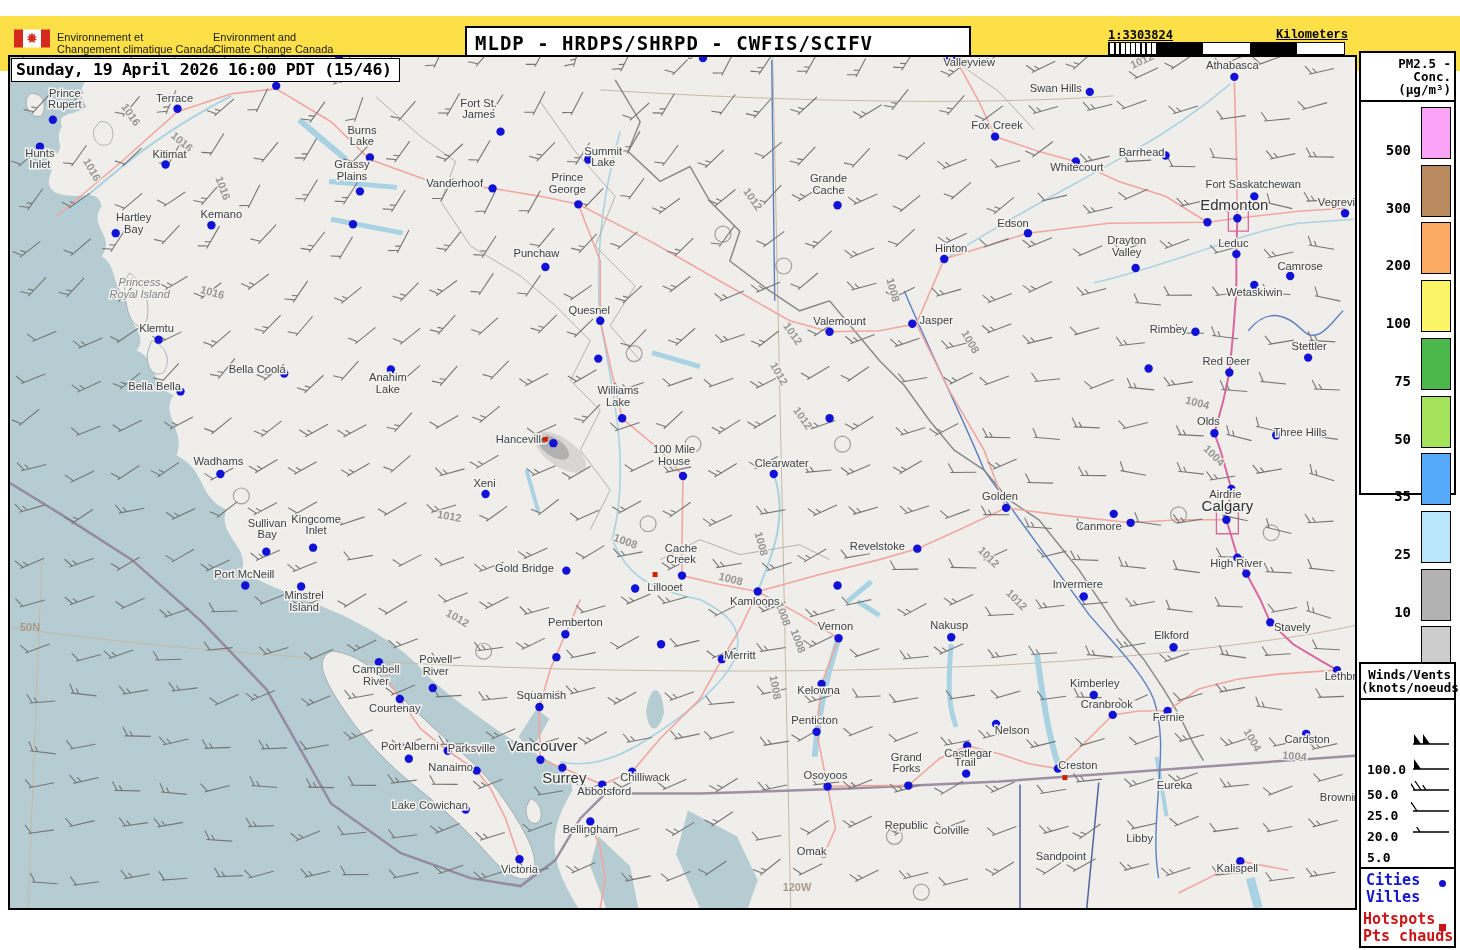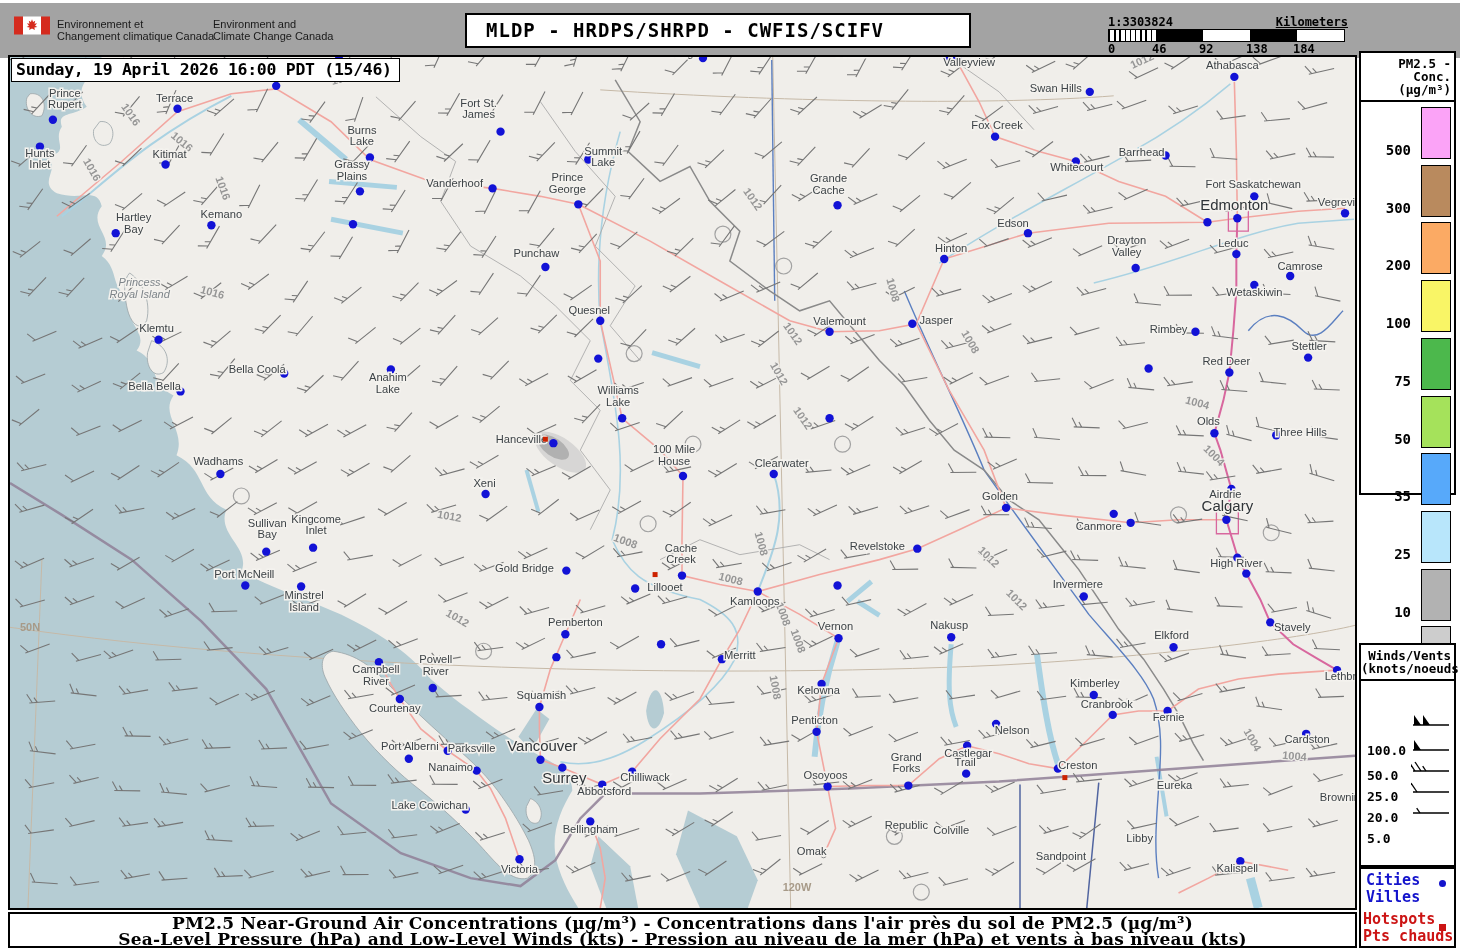"Environnement et" .hdr { background: #a3a3a3 -> #fde047; top: 3px -> 16px }
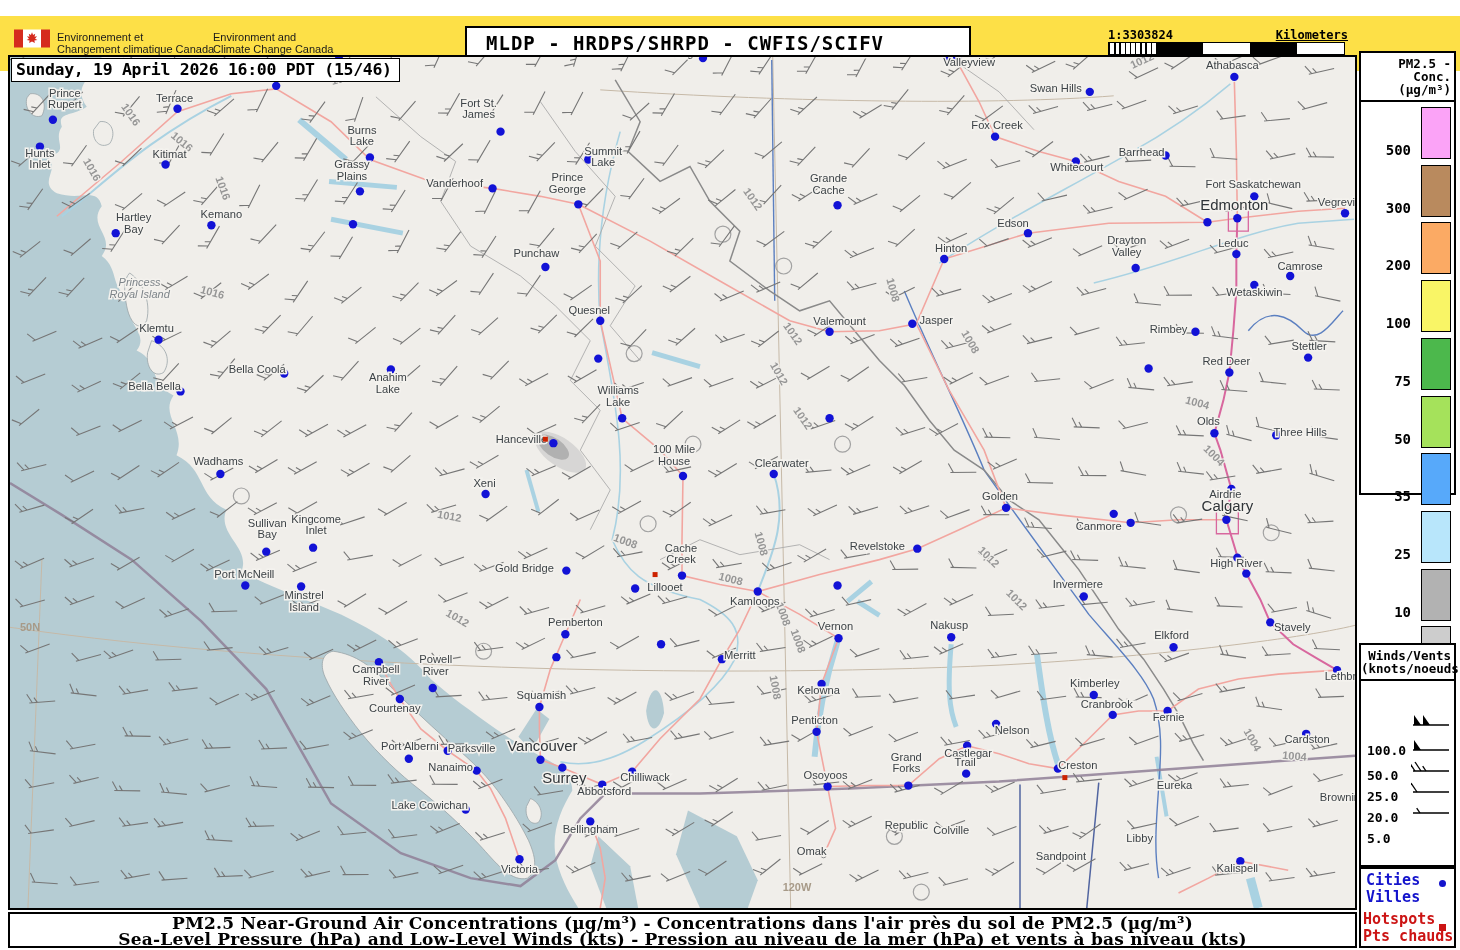"MLDP - HRDPS/SHRPD - CWFIS/SCIFV" .titlebox { padding-left: 19px -> 8px }
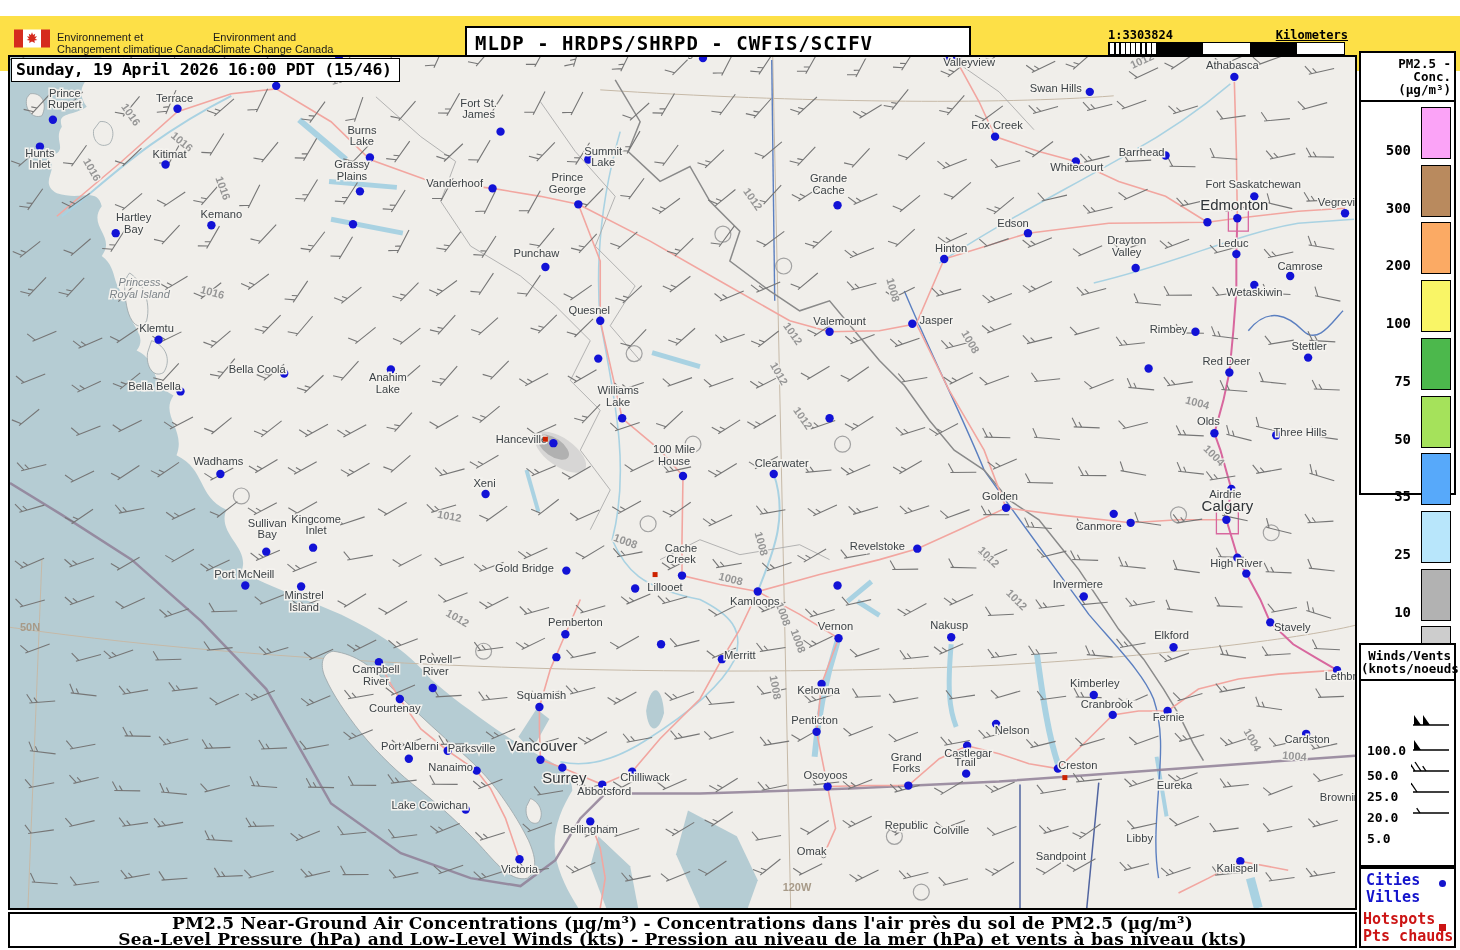"1:3303824" .scale-row1 .ratio { text-decoration: none -> underline }
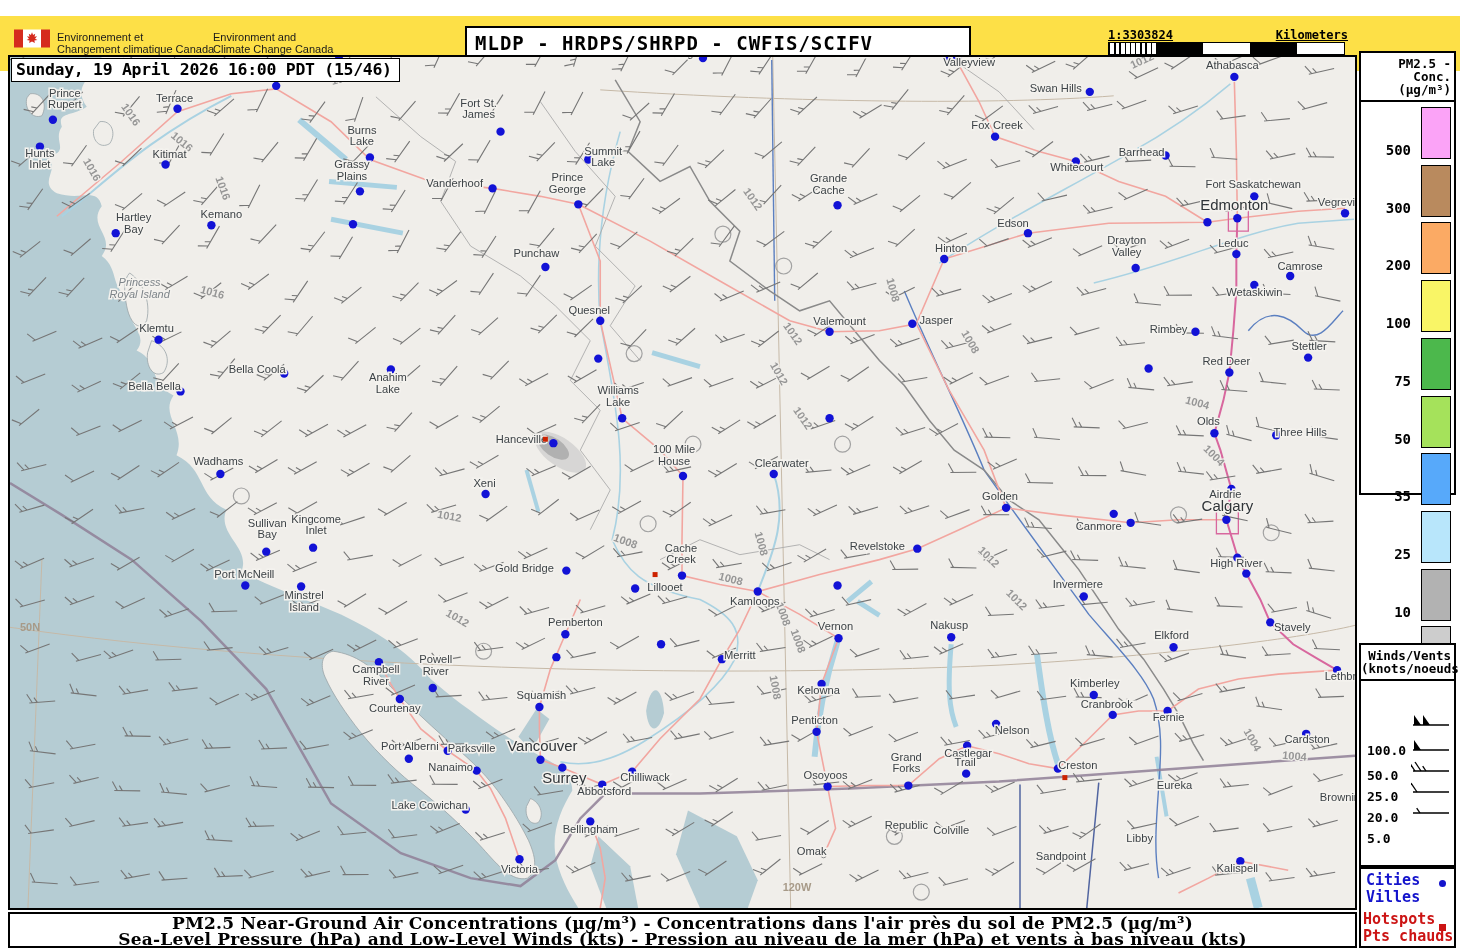"Kilometers" .scale-row1 .km { font-family: none -> Liberation Mono, monospace }
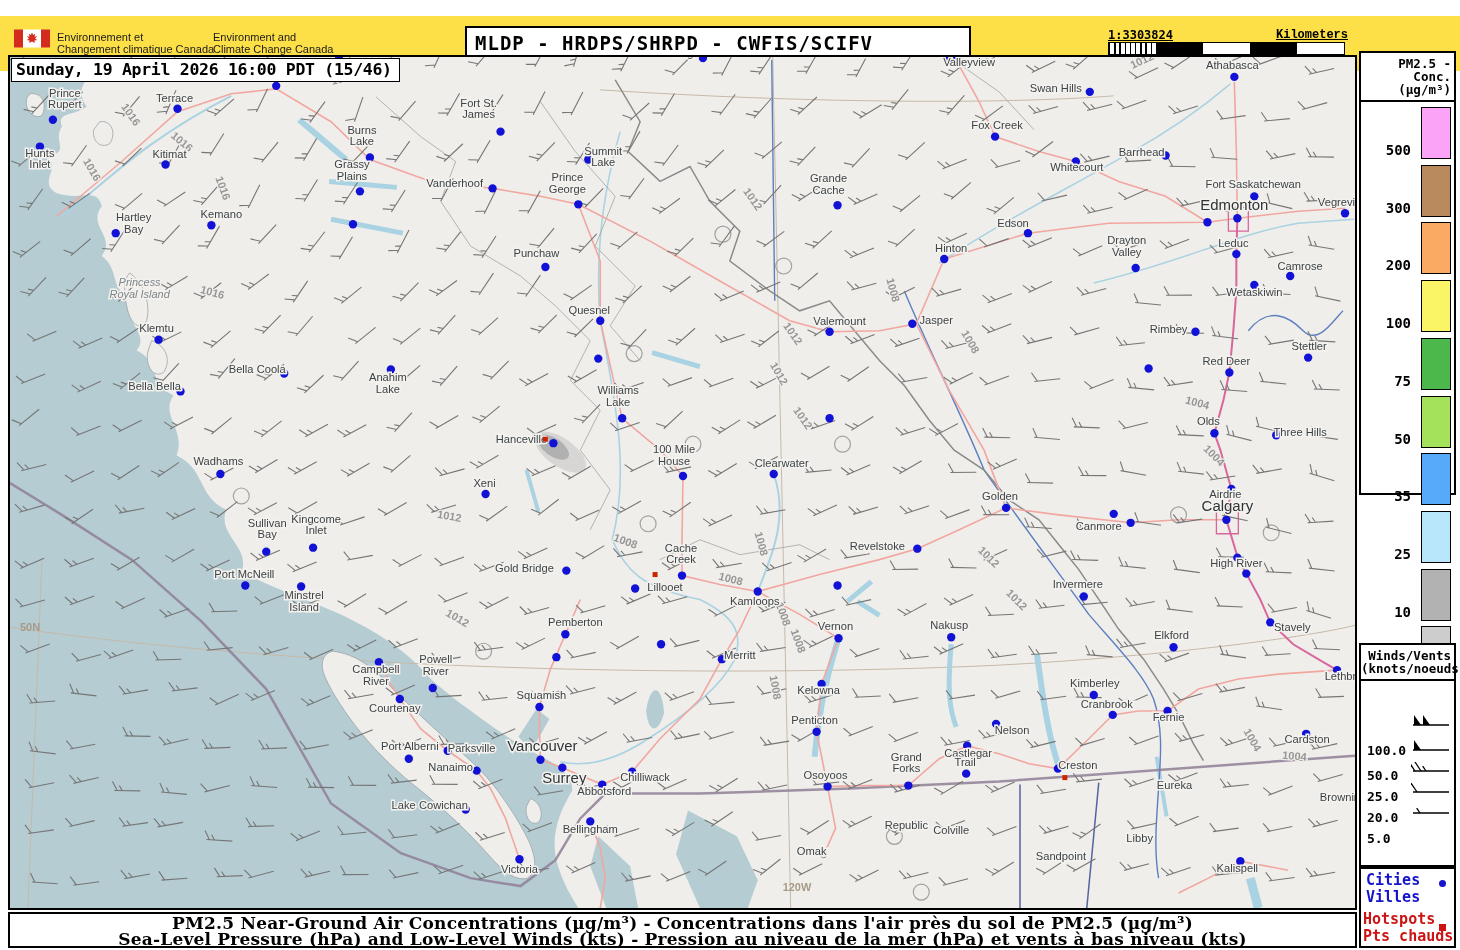"Winds/Vents" .windbox { top: 643px -> 662px }
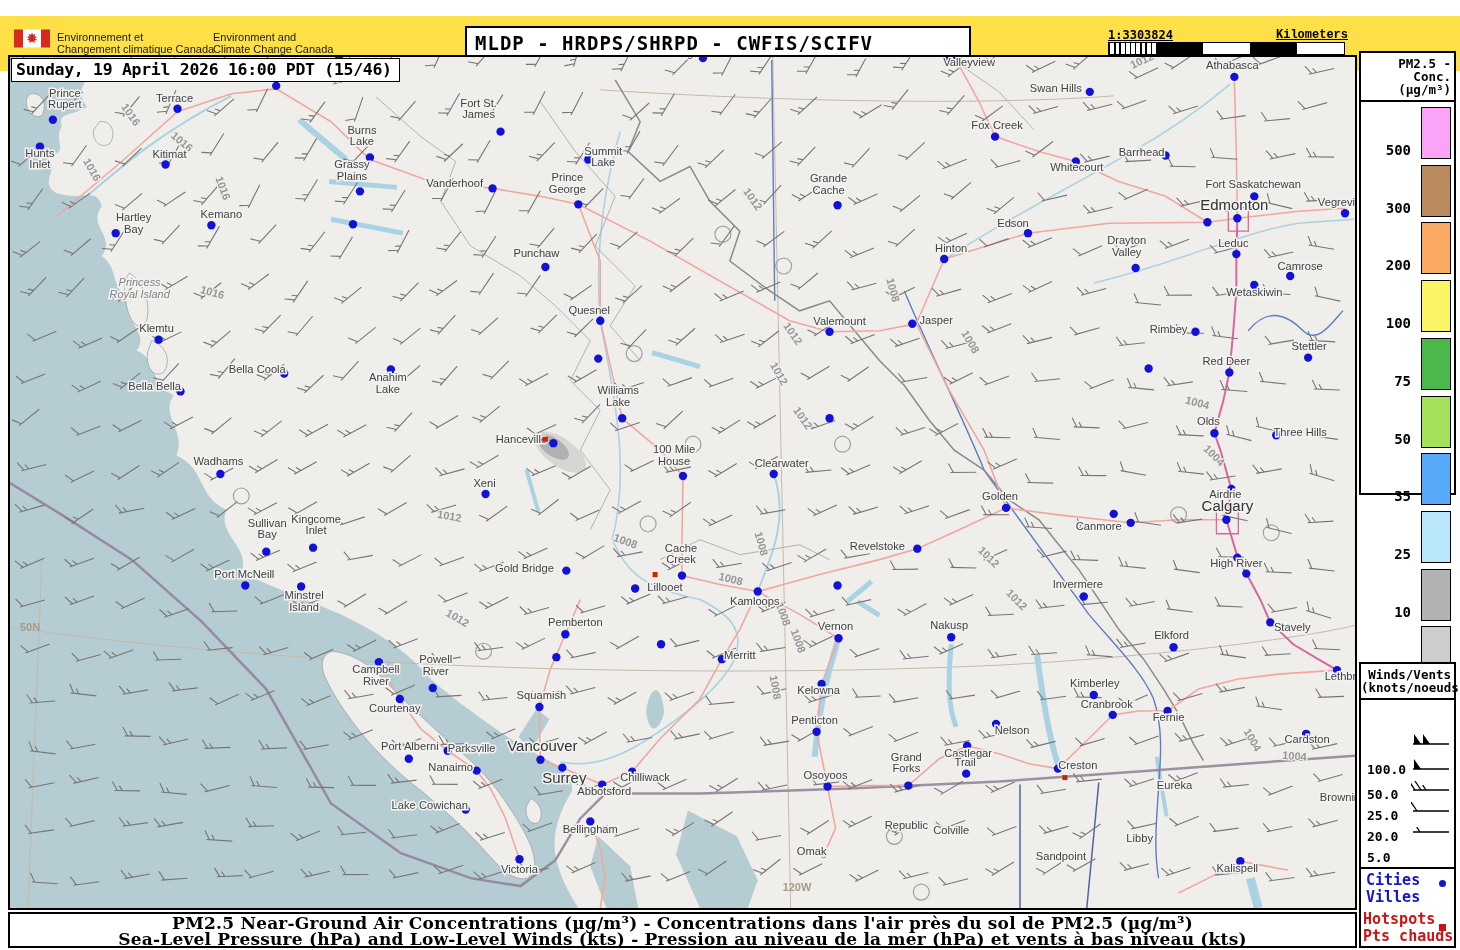"PM2.5 Near-Ground Air Concentrations" div.caption { html: <div> <div>PM2.5 Near-Ground Air Concentrations (µg/m³) - Concentrations dans l'air près du sol de PM2.5 (µg/m³)</div> <div>Sea-Level Pressure (hPa) and Low-Level Winds (kts) - Pression au niveau de la mer (hPa) et vents à bas niveau (kts)</div> </div> -> none }
